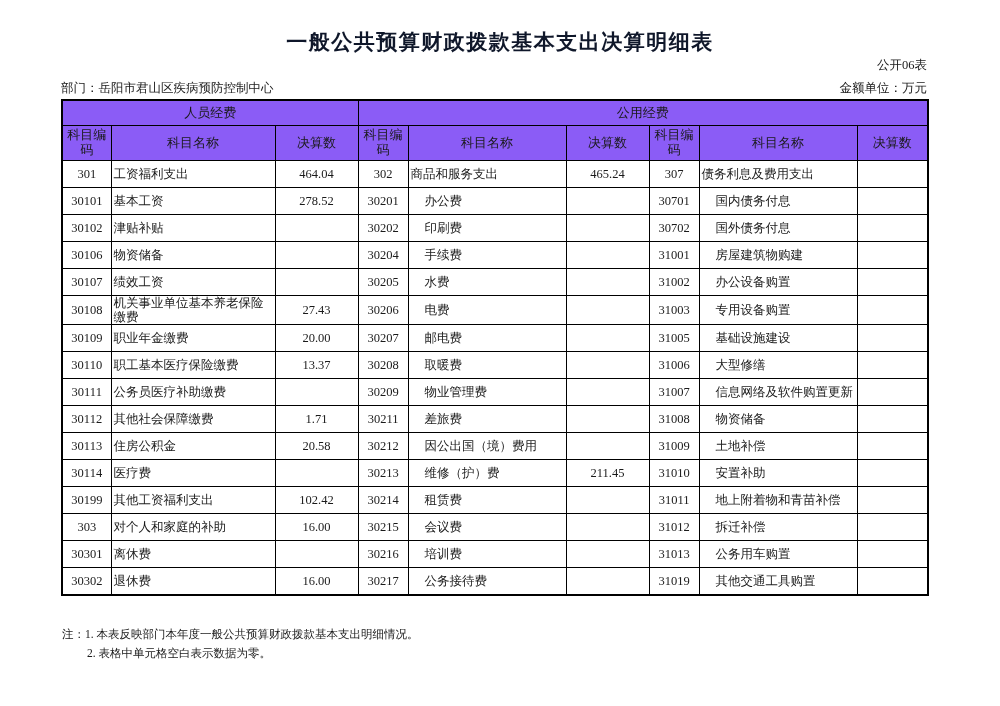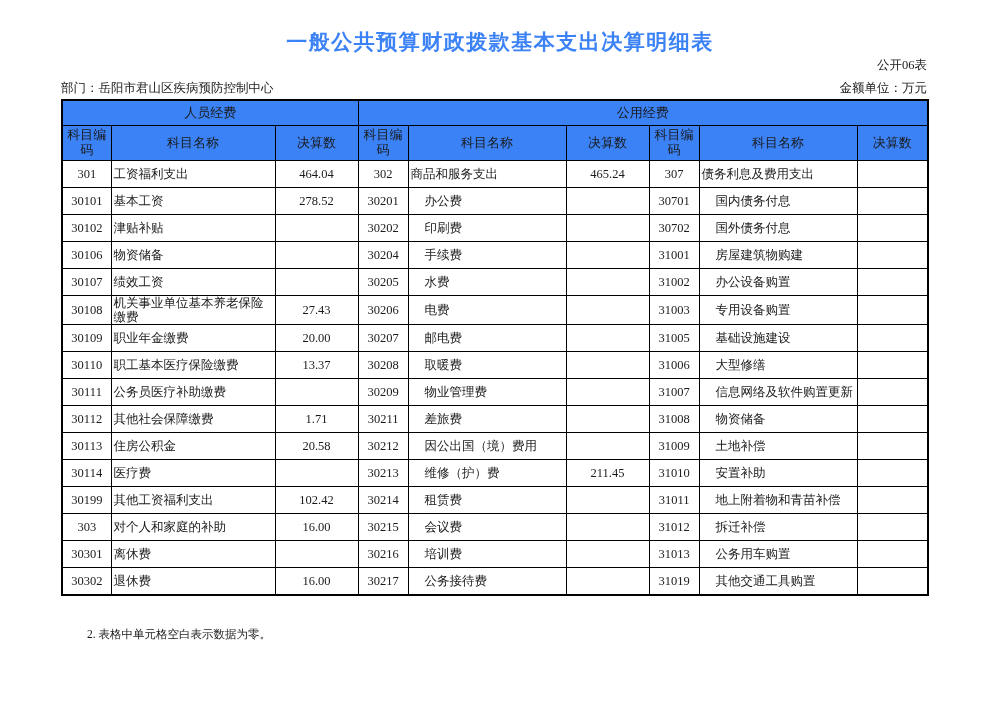"一般公共预算财政拨款基本支出决算明细表" .title { color: #3b82f6 -> #0f172a }
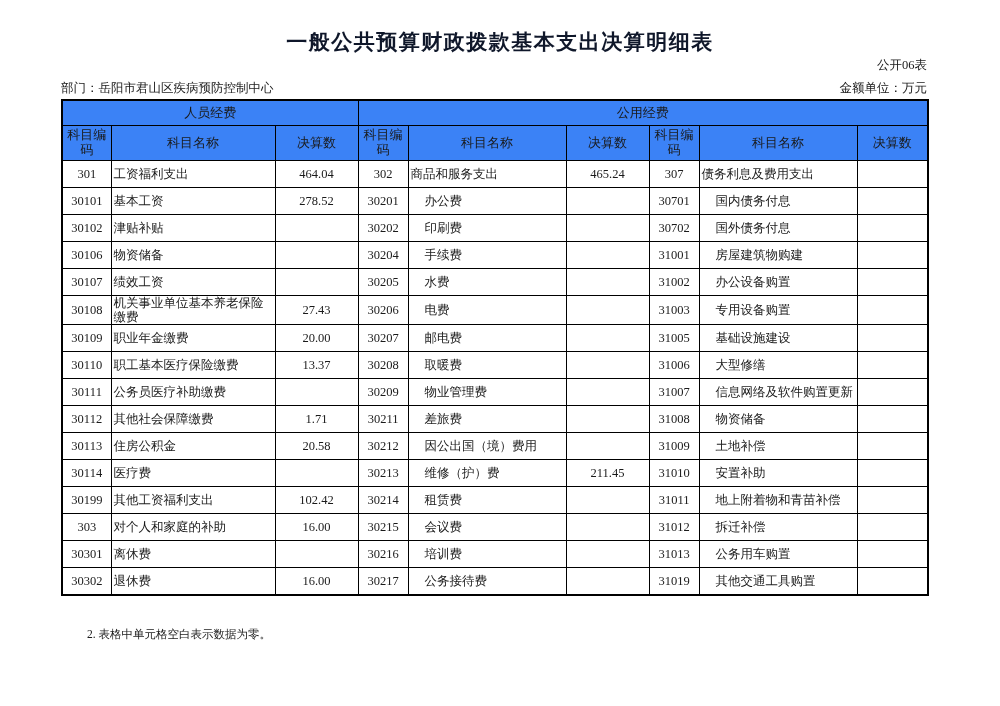"人员经费" table.budget thead th { background: #3b82f6 -> #8b5cf6 }
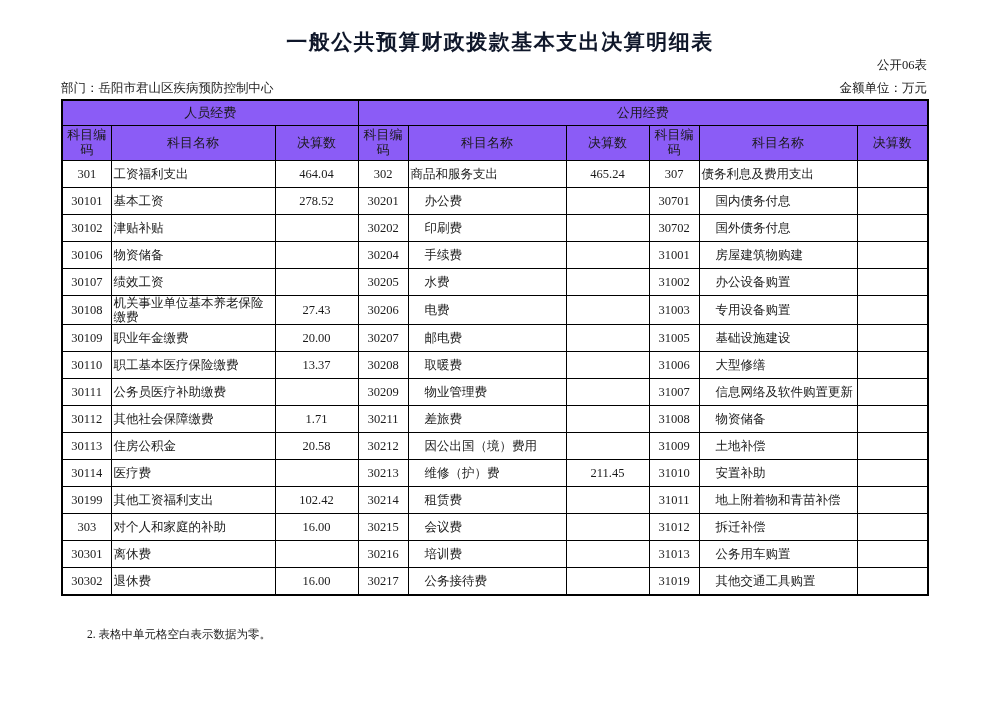"注：1. 本表反映部门本年度一般公共预算财政拨款基本支出明细情况。" div.note { html: none -> <div>注：1. 本表反映部门本年度一般公共预算财政拨款基本支出明细情况。</div> }
